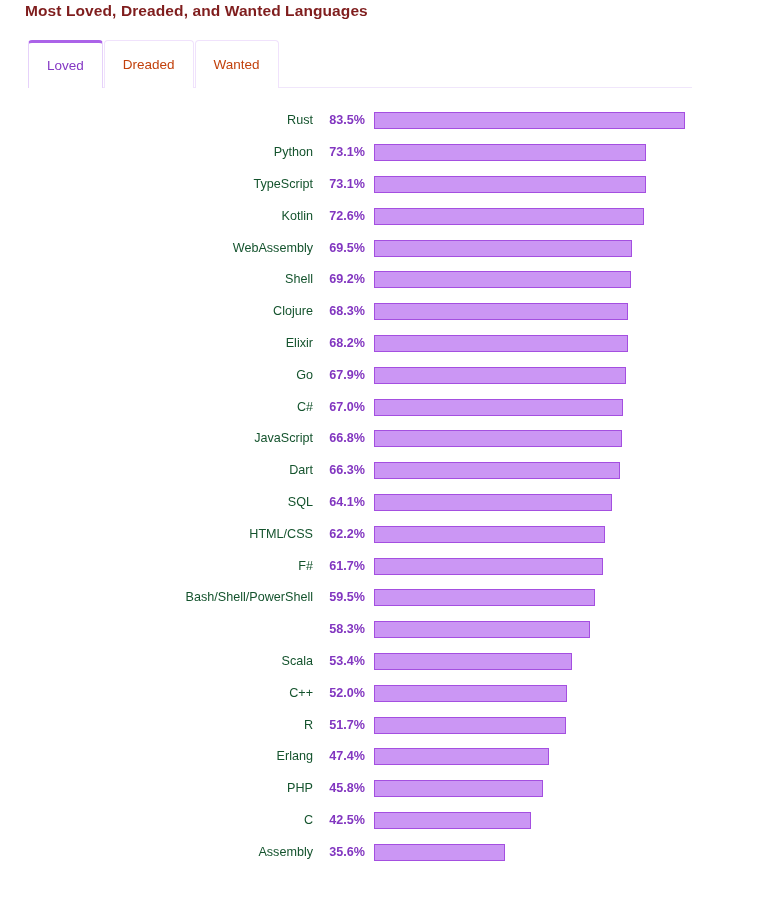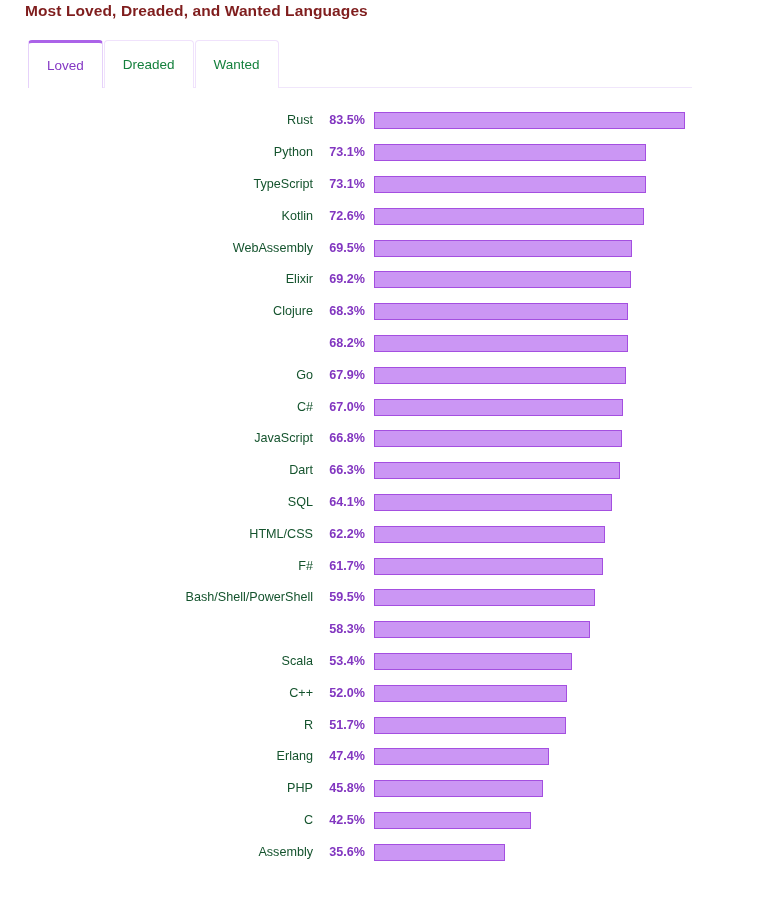"Dreaded" .tab { color: #15803d -> #c2410c }
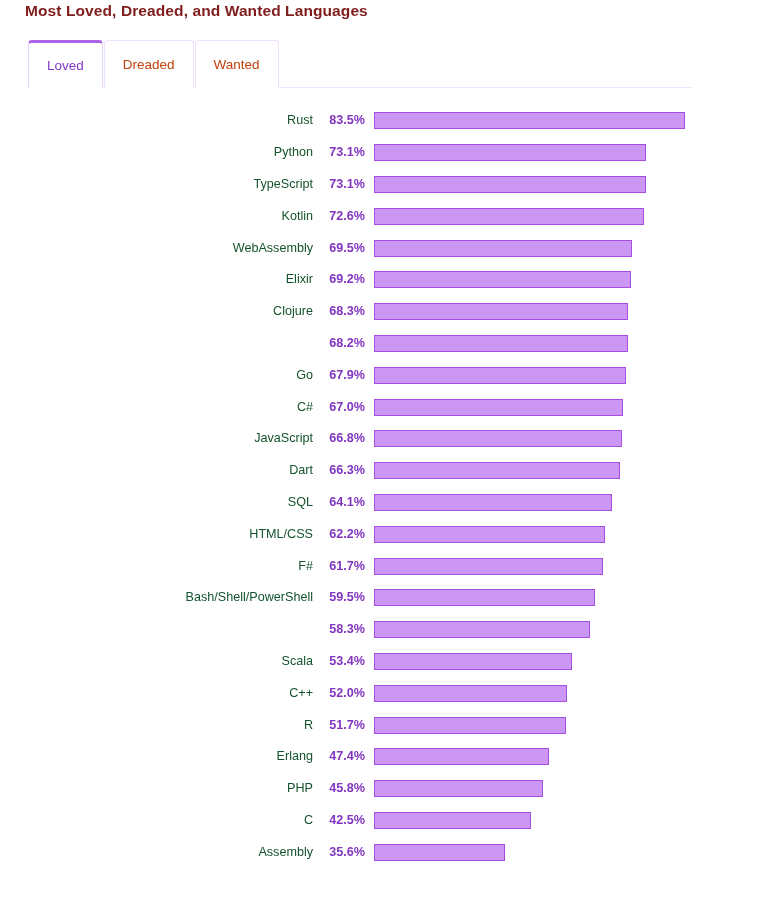"Elixir" div.bar-label { text: Elixir -> Shell }
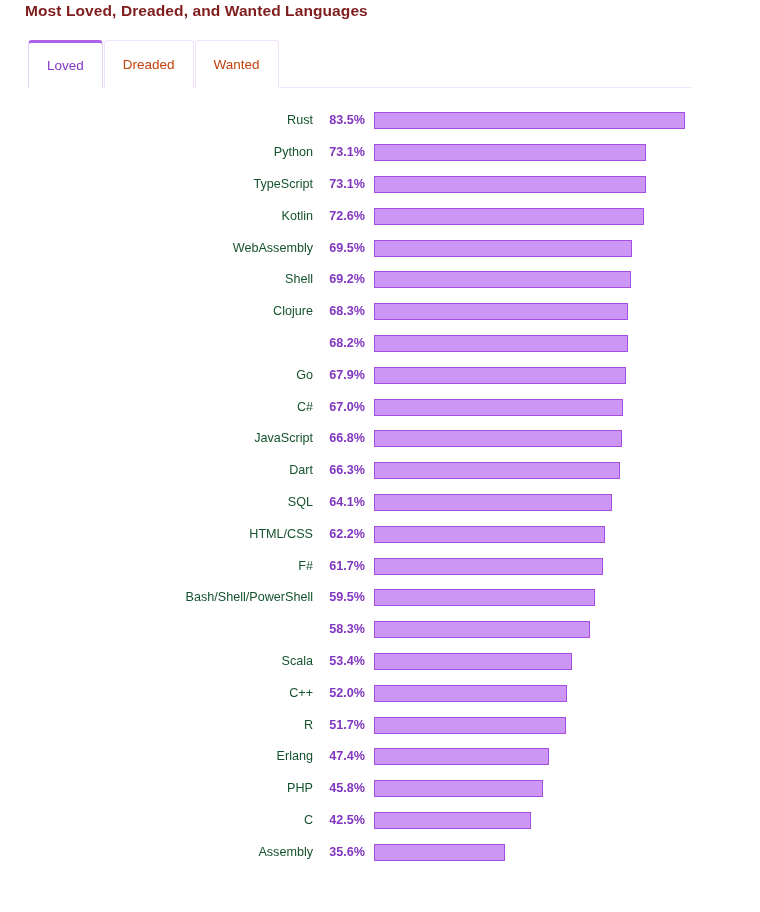"Elixir" div.bar-label { html: none -> <div>Elixir</div> }
